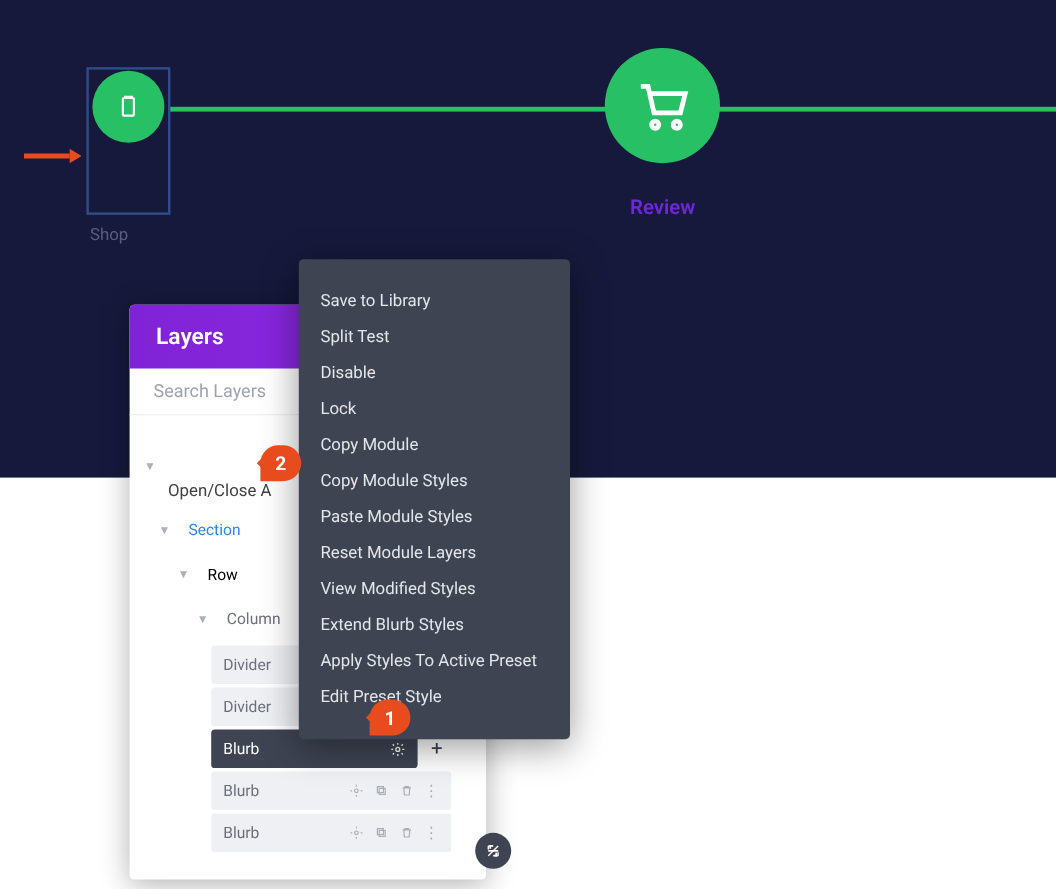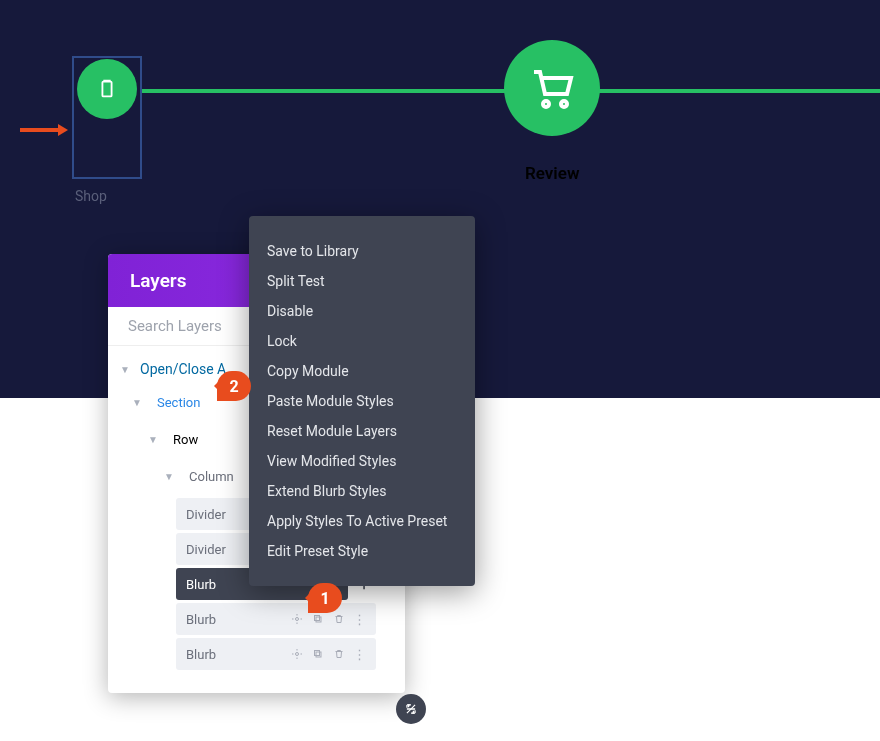"Review" .step2-label { color: #000000 -> #6d28d9 }
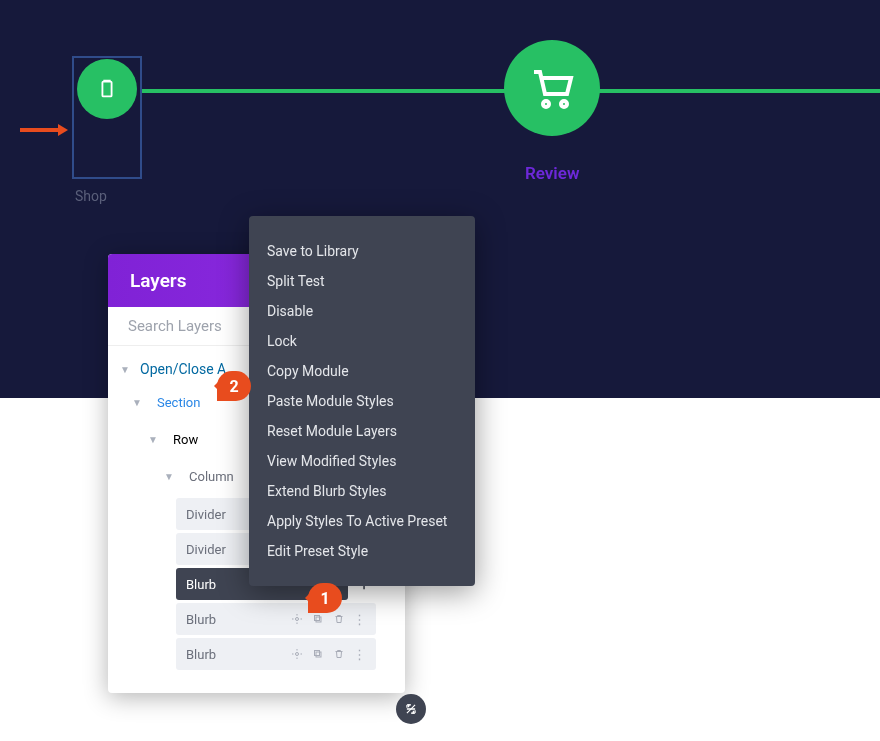"Open/Close A" .open-close { color: #0369a1 -> #404040; margin-top: none -> 40px }
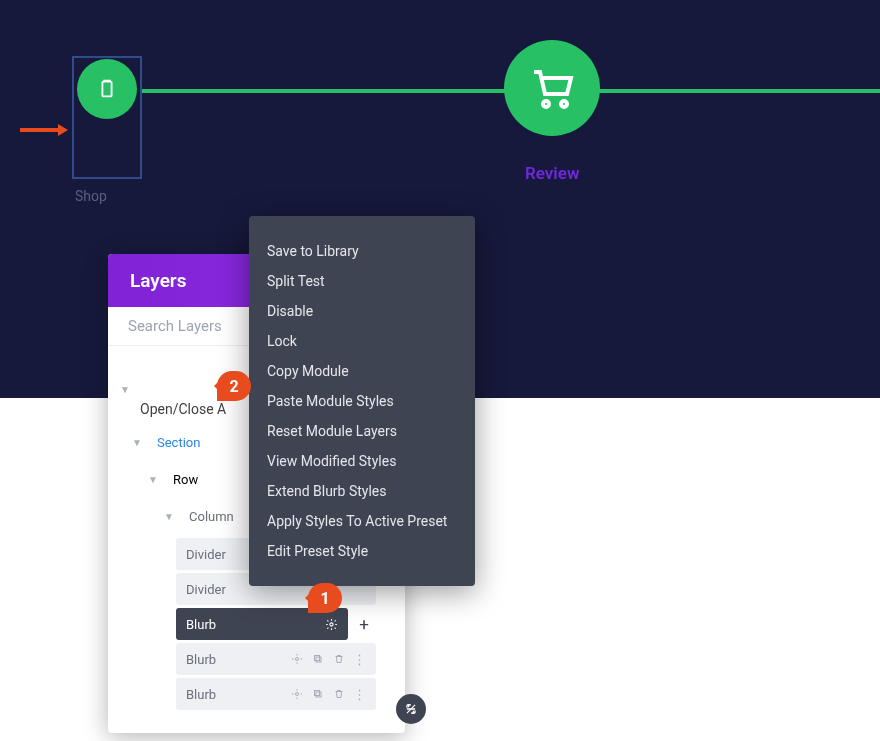"Copy Module Styles" div.ctx-item { html: none -> <div>Copy Module Styles</div> }
